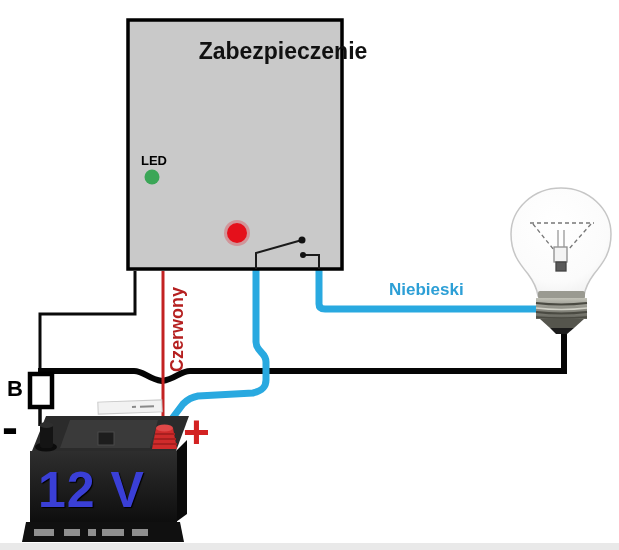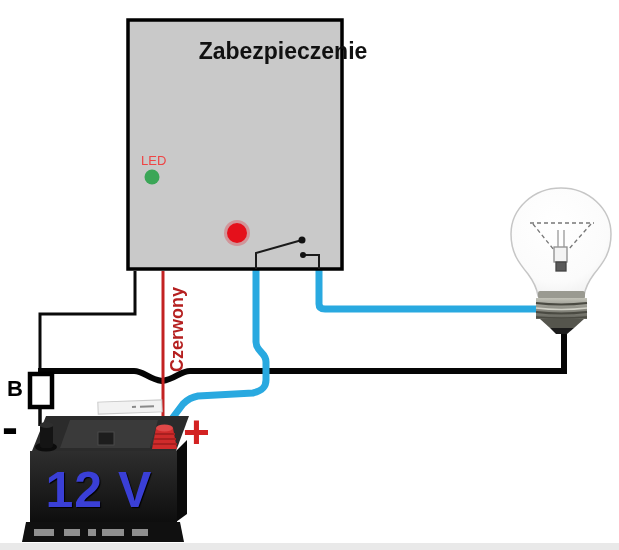"LED" #led-label { color: #ef4444 -> #000000; font-weight: 400 -> 700 }
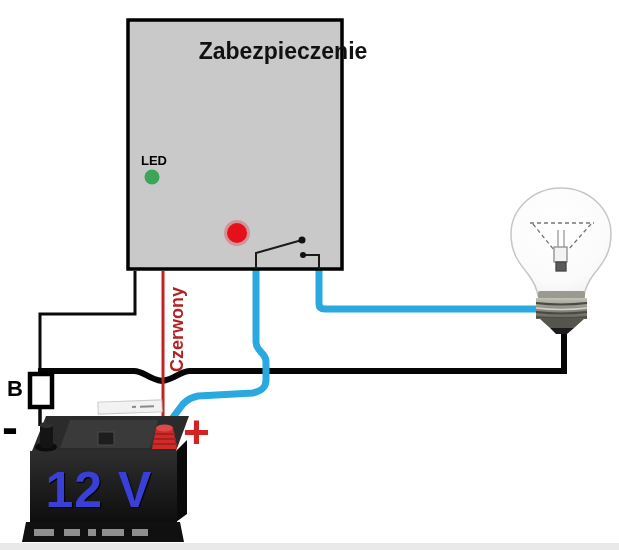"Niebieski" div.lbl { html: none -> <div>Niebieski</div> }
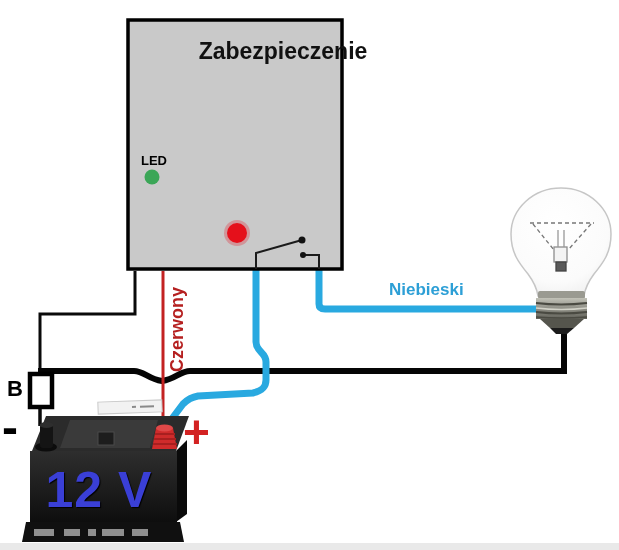"12 V" #voltage-label { text-align: center -> left }
